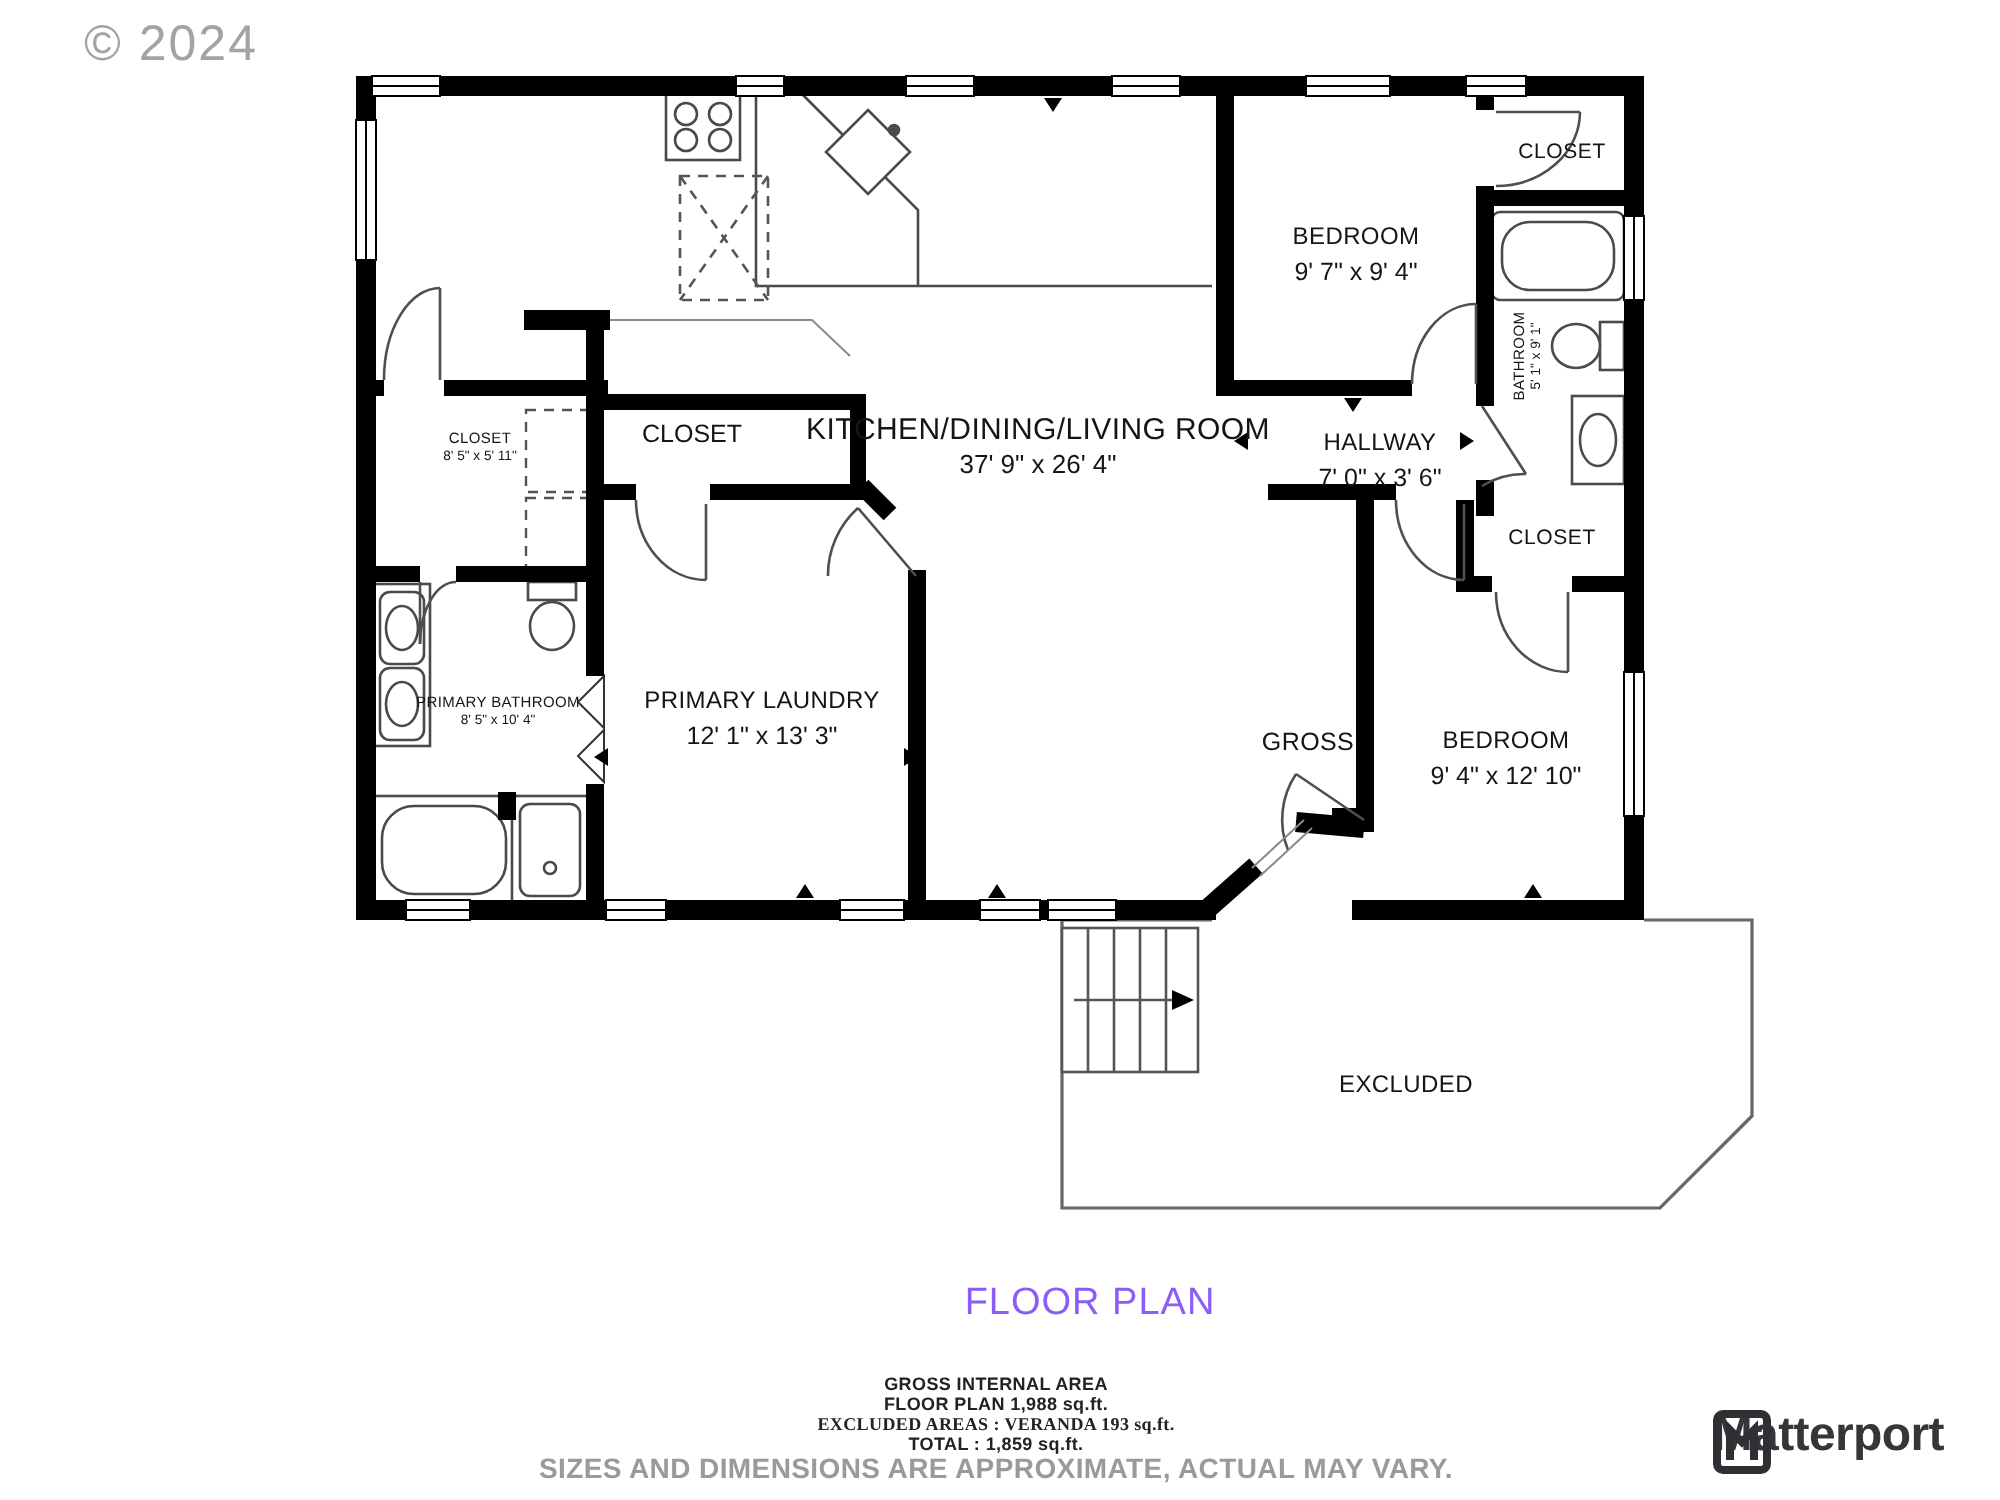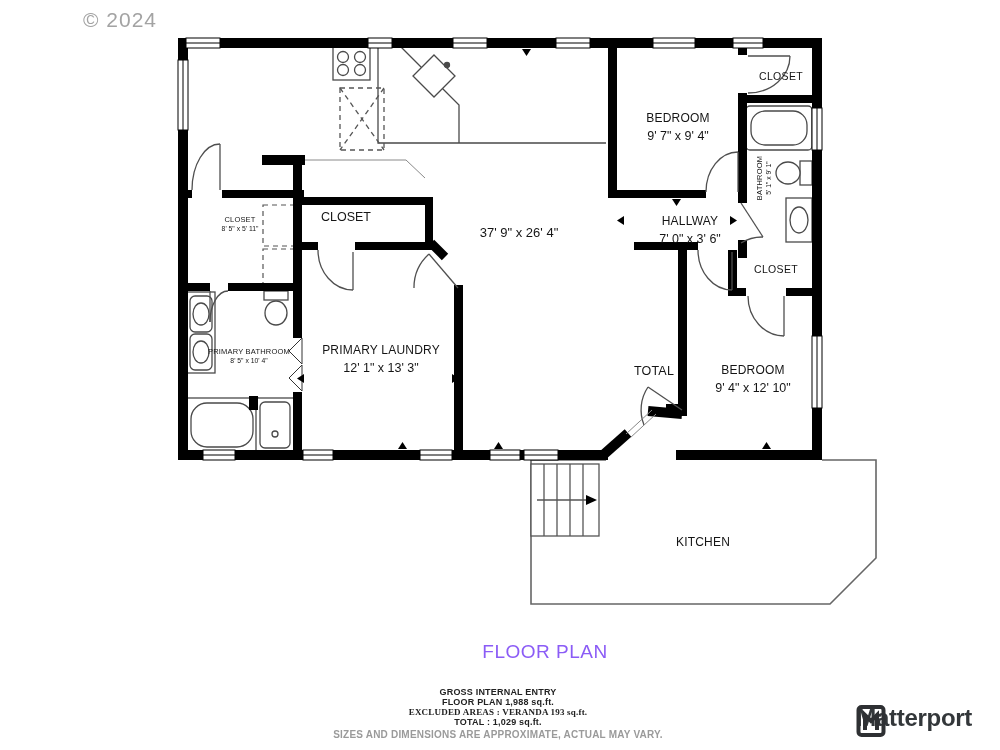"© 2024" #watermark { font-size: 21px -> 25px; margin-left: 41px -> none }
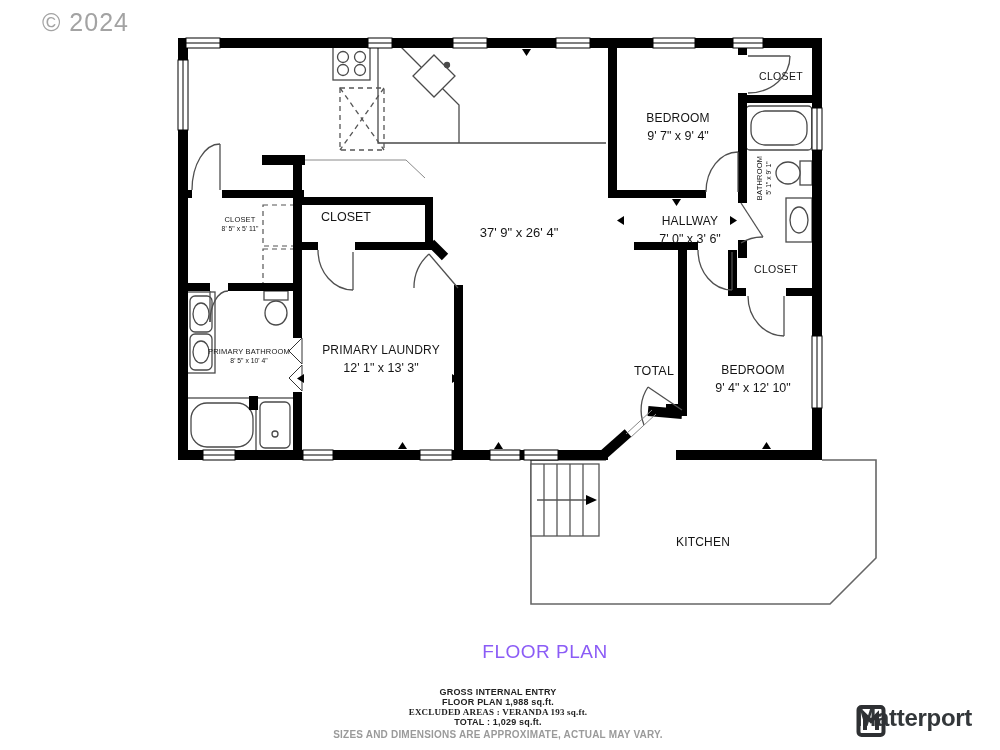"KITCHEN/DINING/LIVING ROOM" div.lbl { html: none -> <div>KITCHEN/DINING/LIVING ROOM</div> }
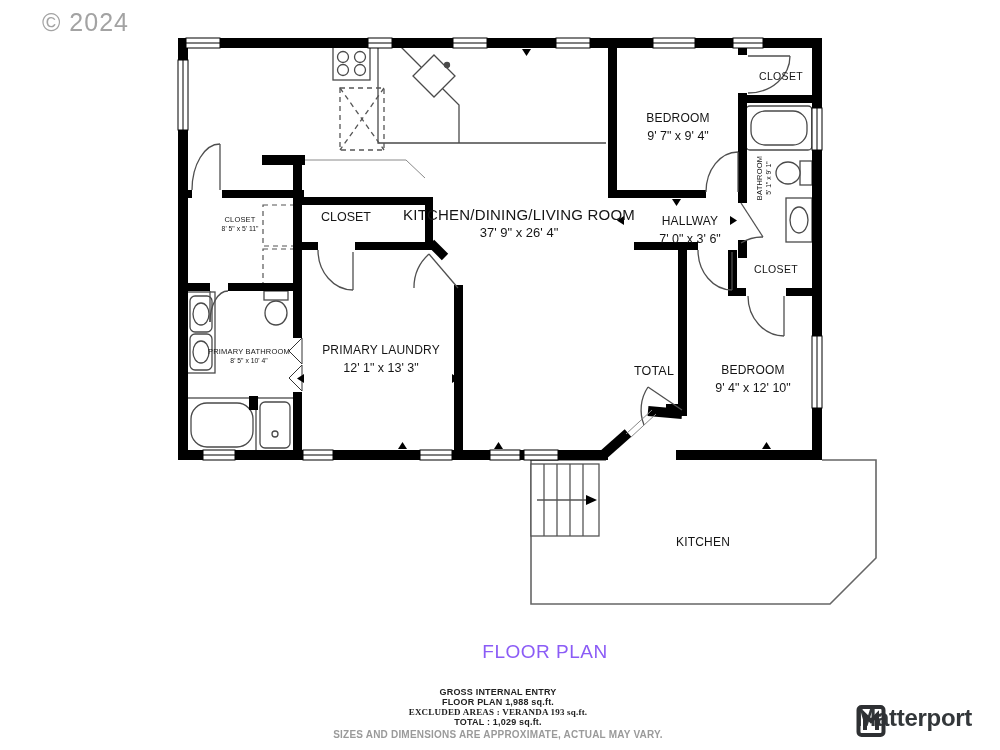"TOTAL" div.lbl { text: TOTAL -> GROSS }
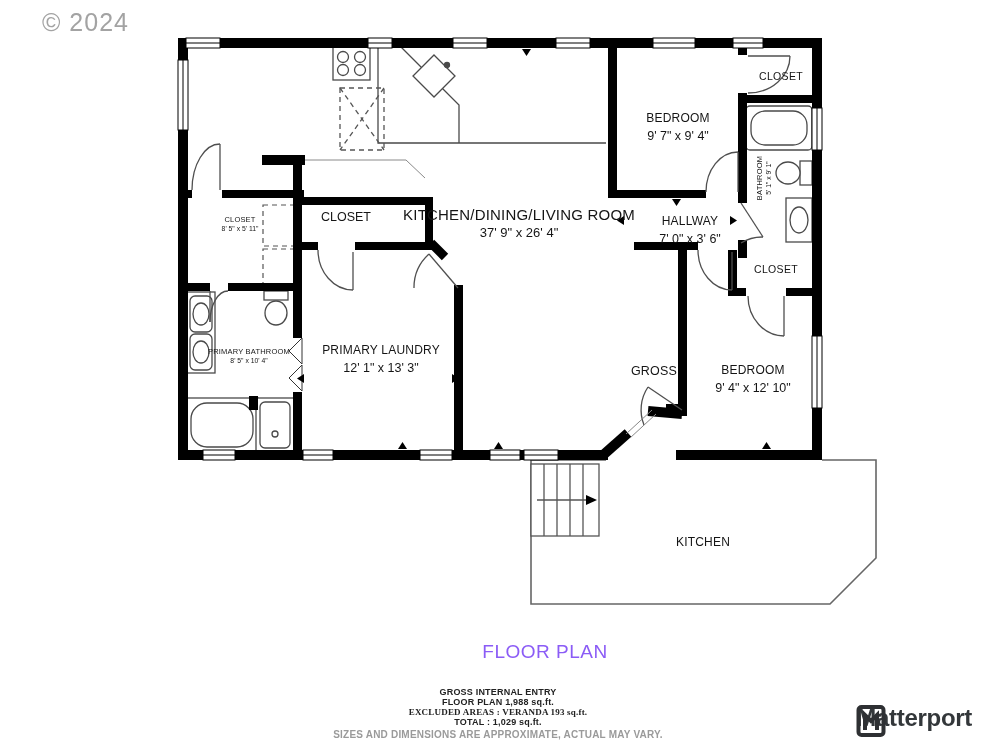"KITCHEN" div.lbl { text: KITCHEN -> EXCLUDED }
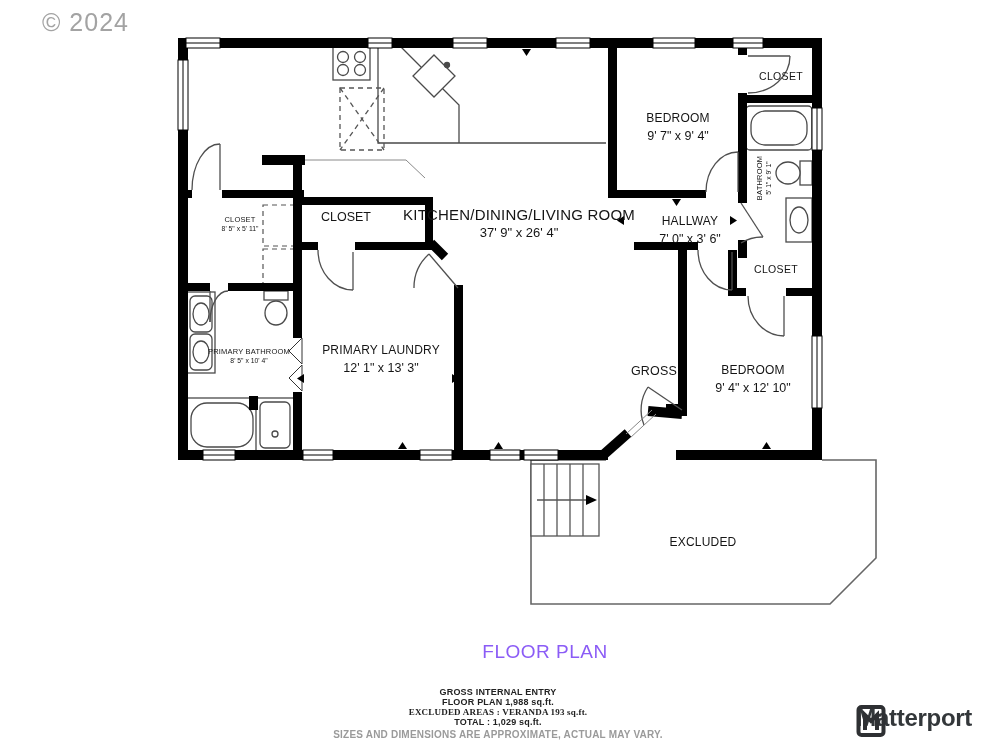"GROSS INTERNAL ENTRY" div.foot { text: ENTRY -> AREA }
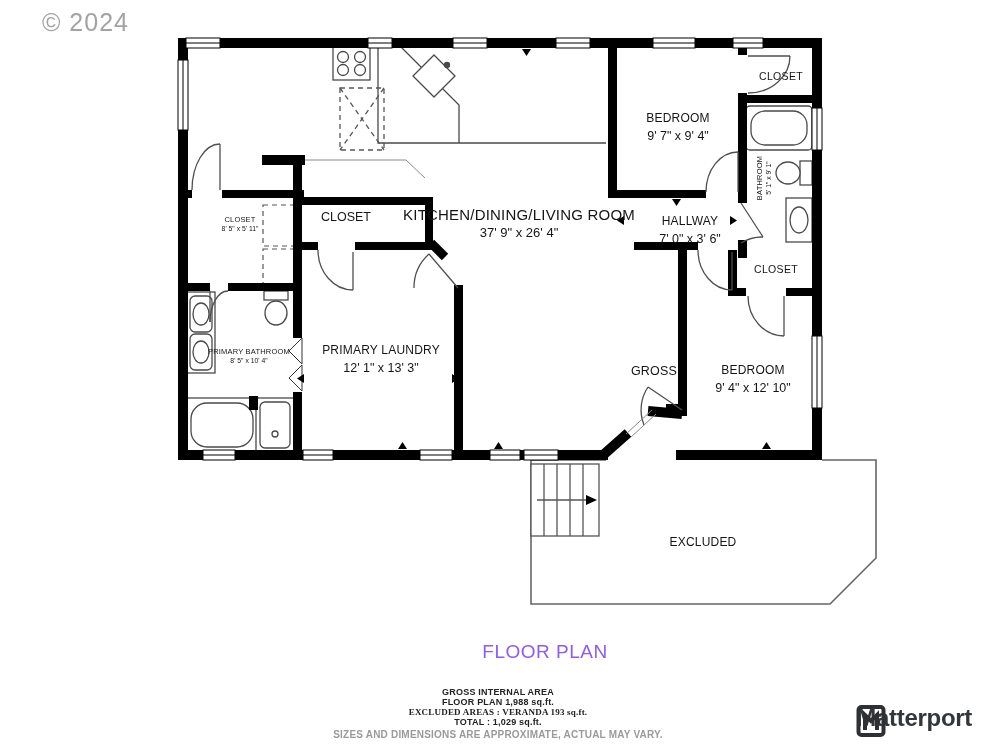"TOTAL : 1,029 sq.ft." div.foot { text: 1,029 -> 1,859 }
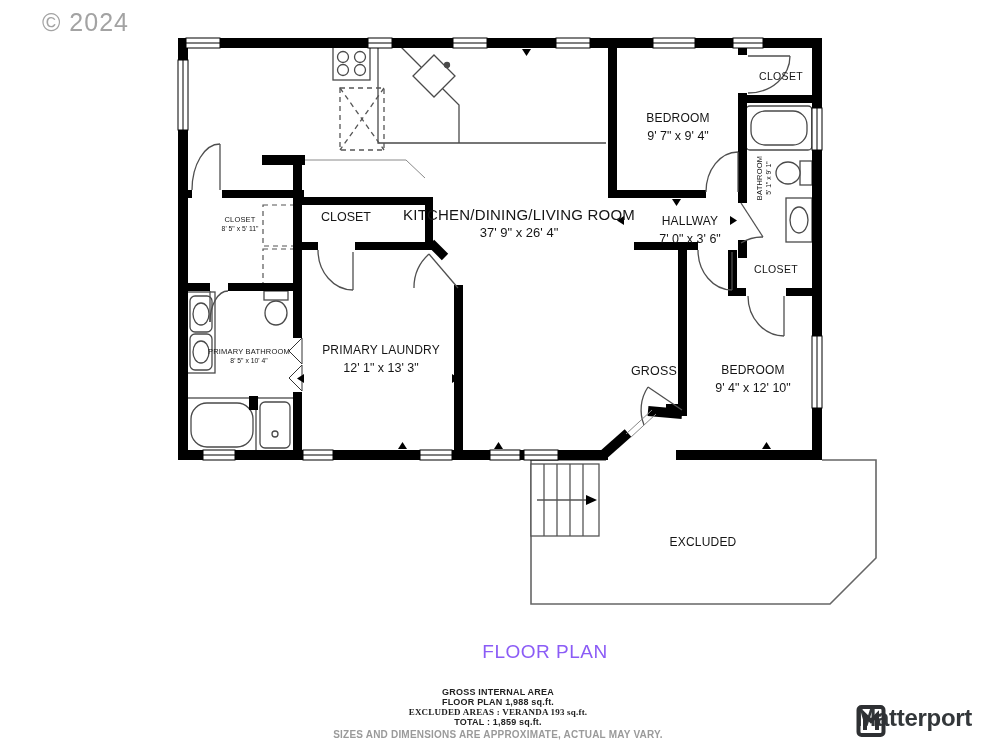"SIZES AND DIMENSIONS ARE APPROXIMATE," #foot-disclaimer { font-size: 10px -> 14px }
